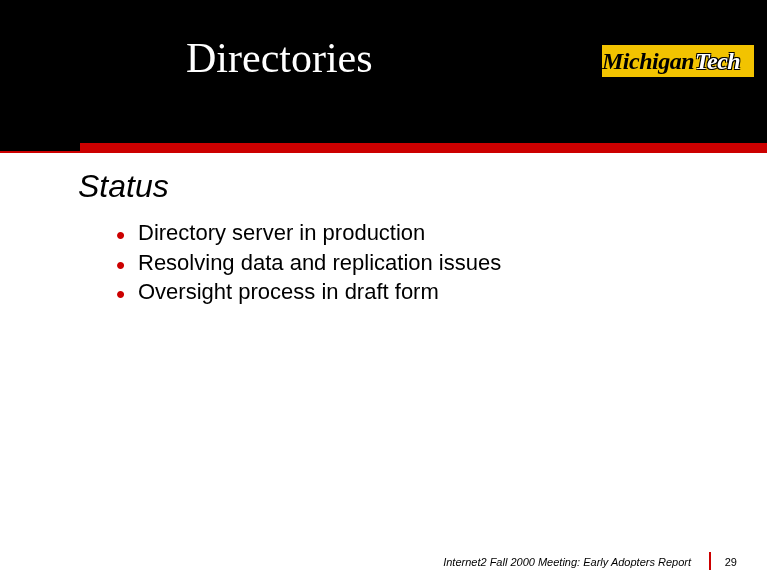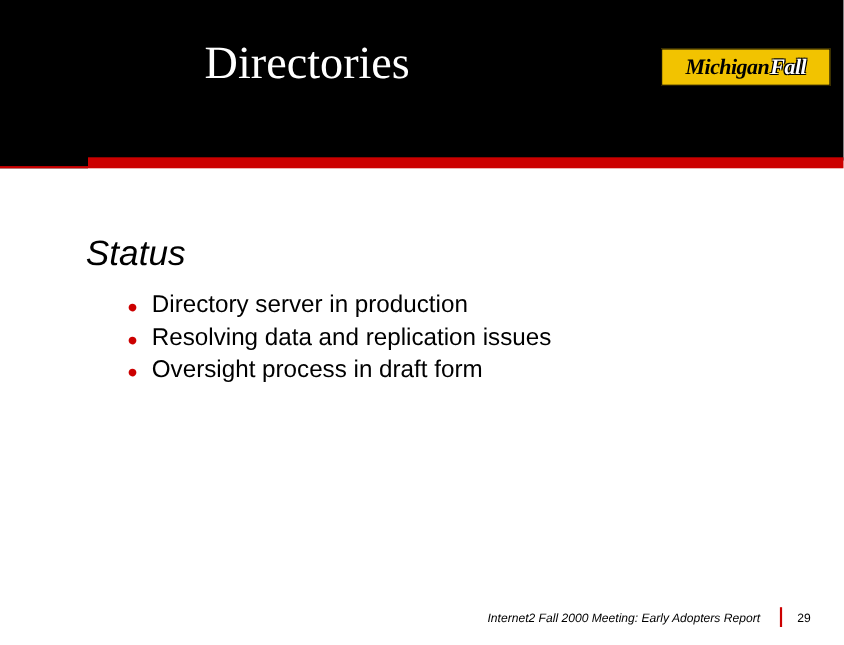"Michigan" .mtu-logo { font-size: 20px -> 24px; justify-content: center -> flex-start }
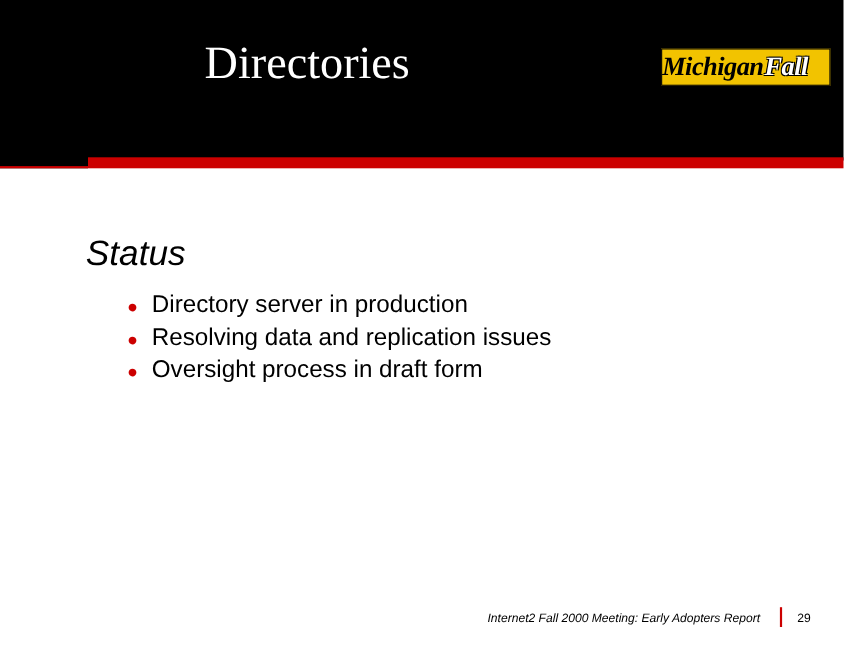"Fall" span.mtu-tech { text: Fall -> Tech }
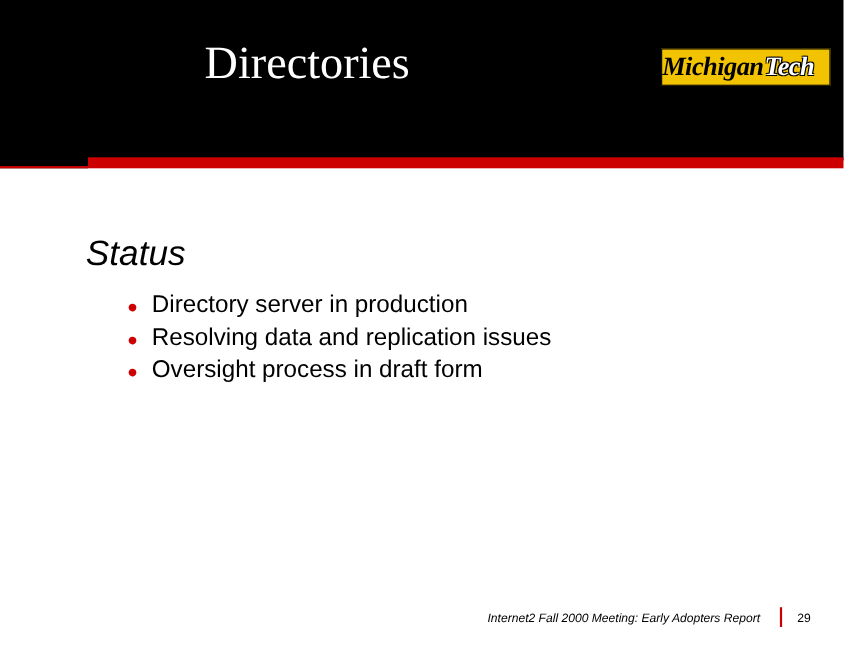"Status" .subtitle { margin-top: 44px -> none }
